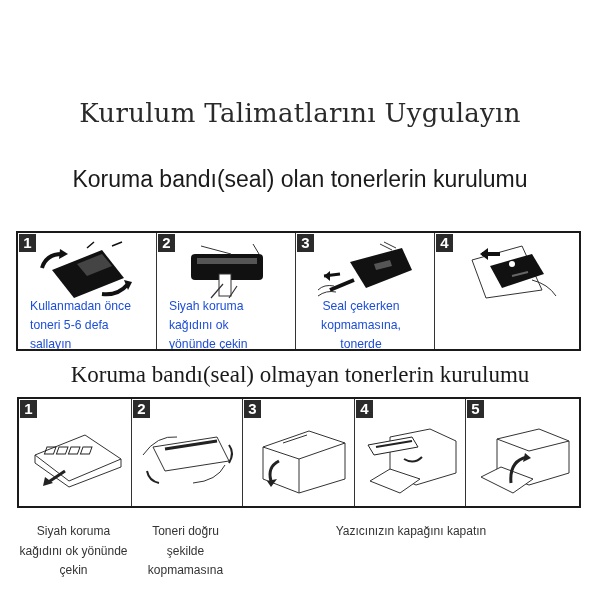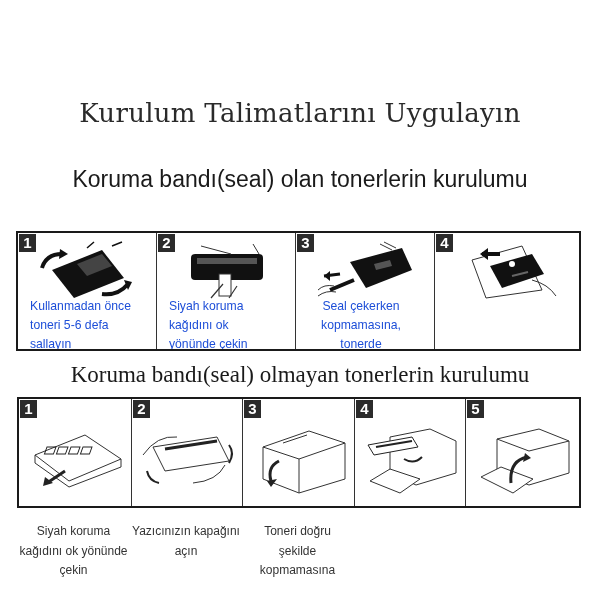"Yazıcınızın kapağını açın" div.cap2 { html: <div>Yazıcınızın kapağını açın</div> -> none }
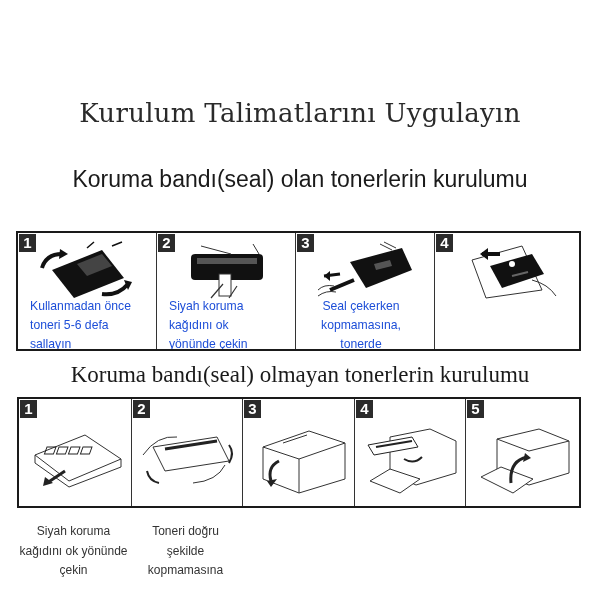"Yazıcınızın kapağını kapatın" div.cap2 { html: none -> <div>Yazıcınızın kapağını kapatın</div> }
